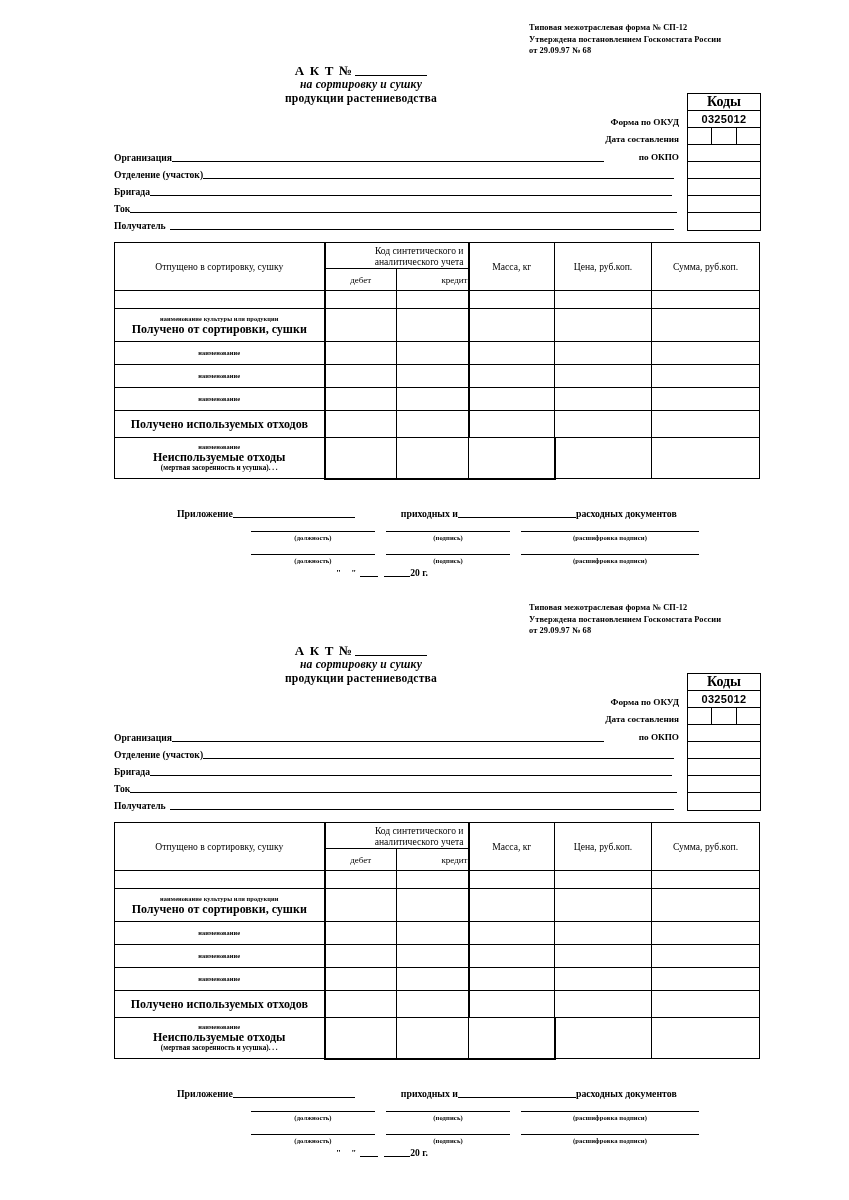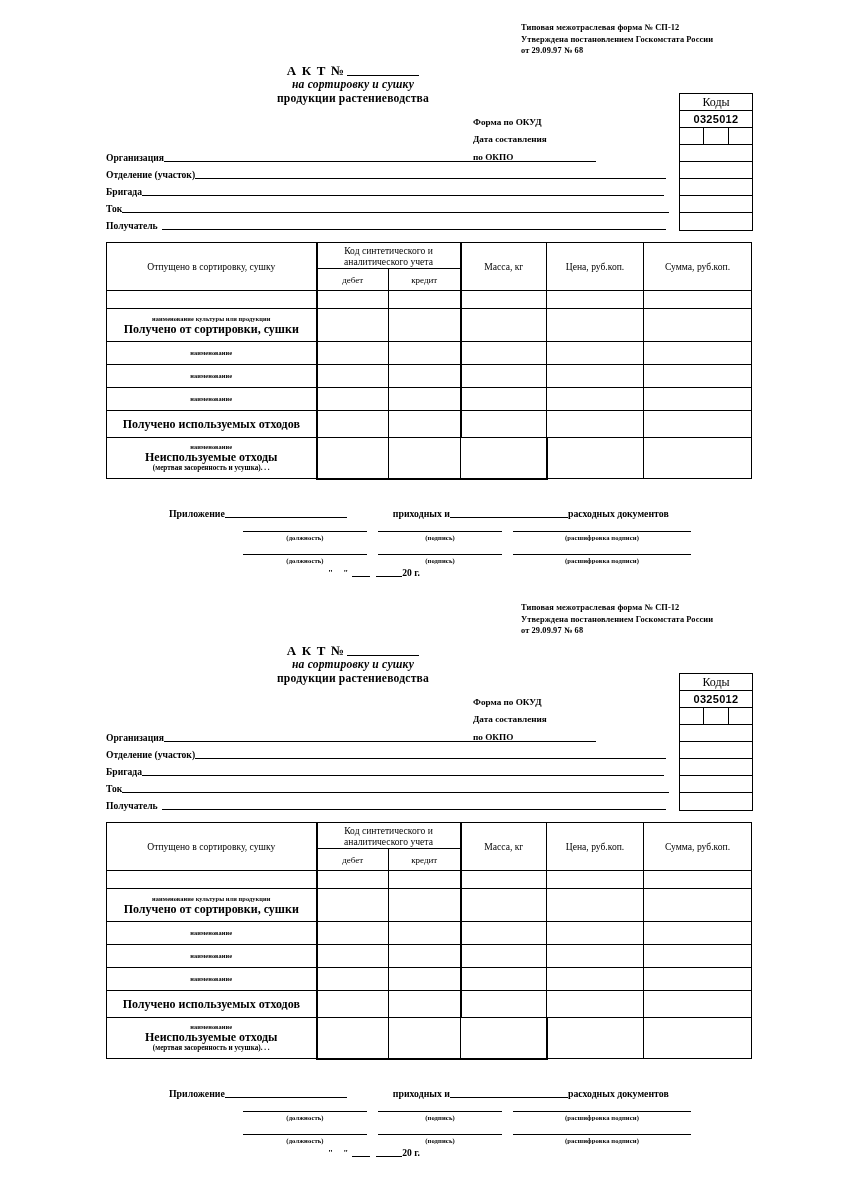"Типовая межотраслевая форма № СП-12" .form { left: 3px -> 11px }
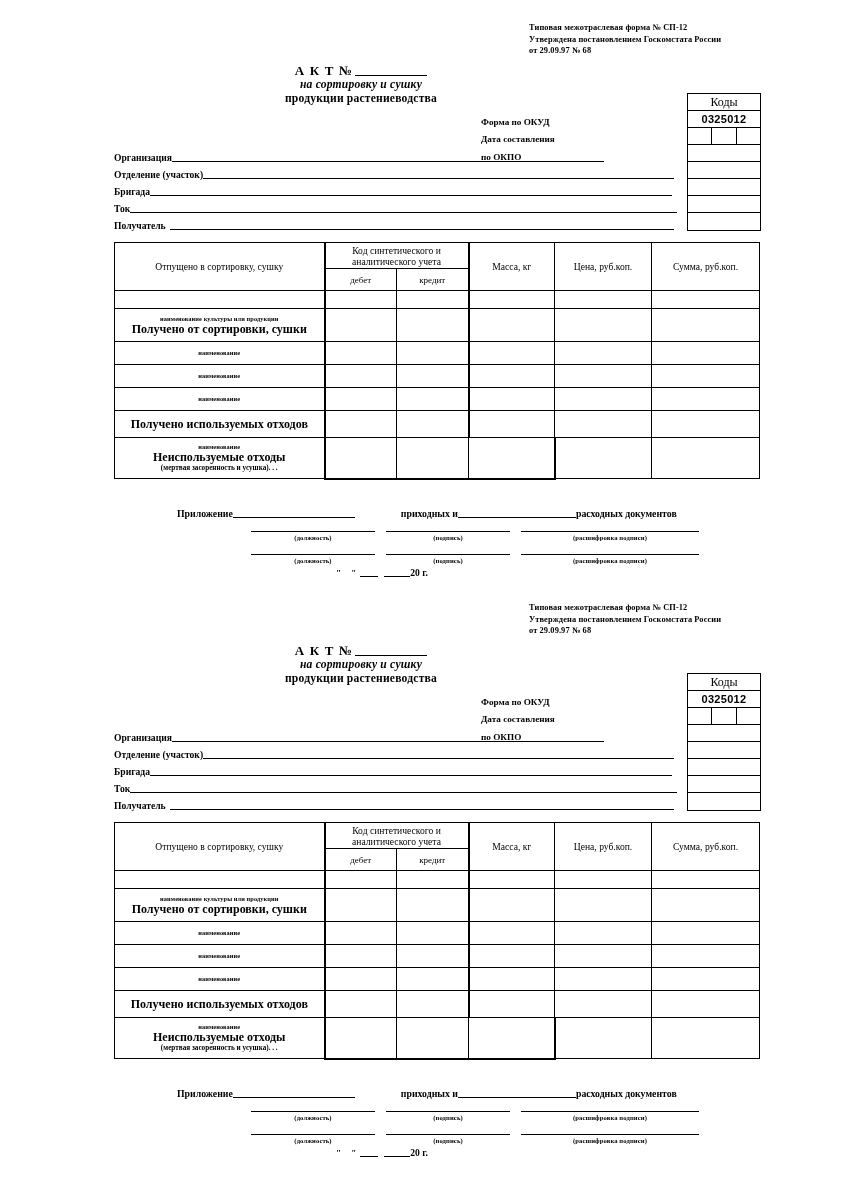"Коды" .codes .crow { font-size: 12px -> 14px; font-weight: normal -> bold }
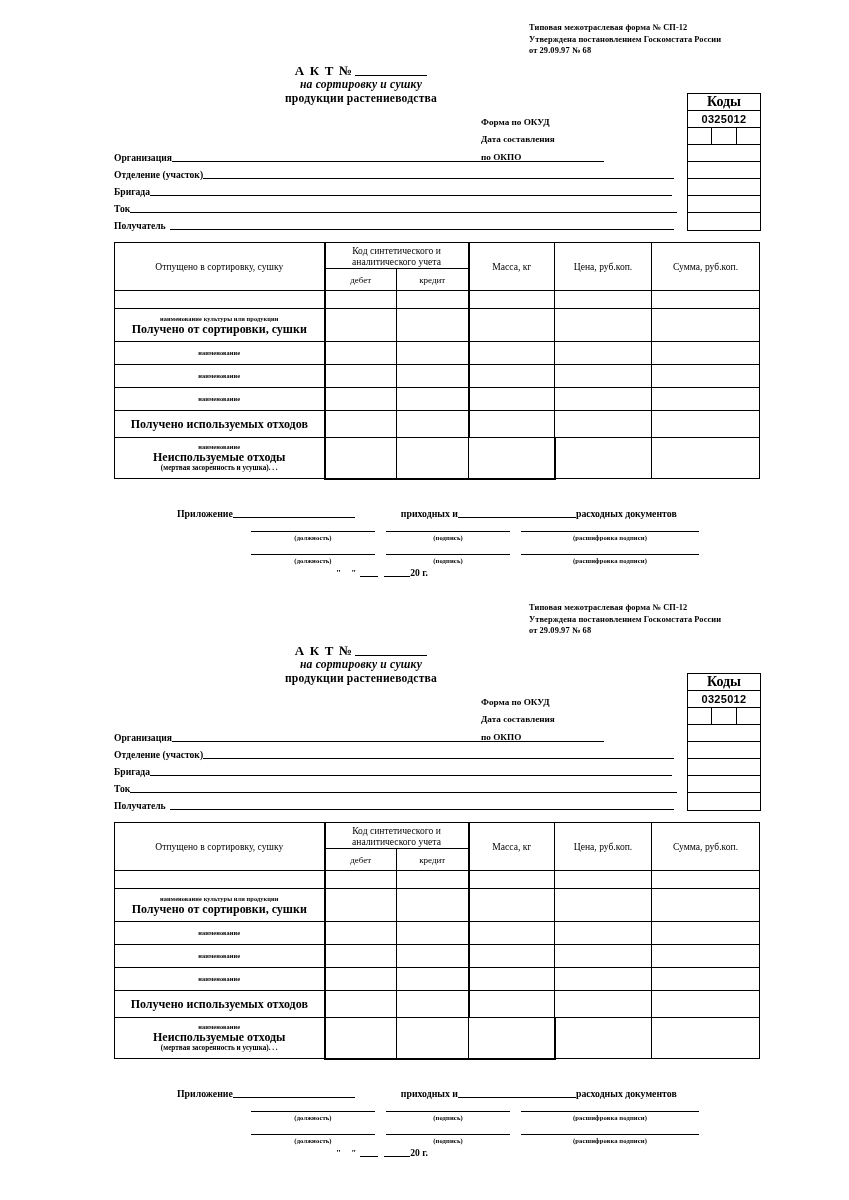"Форма по ОКУД" .rlabel { text-align: none -> right }
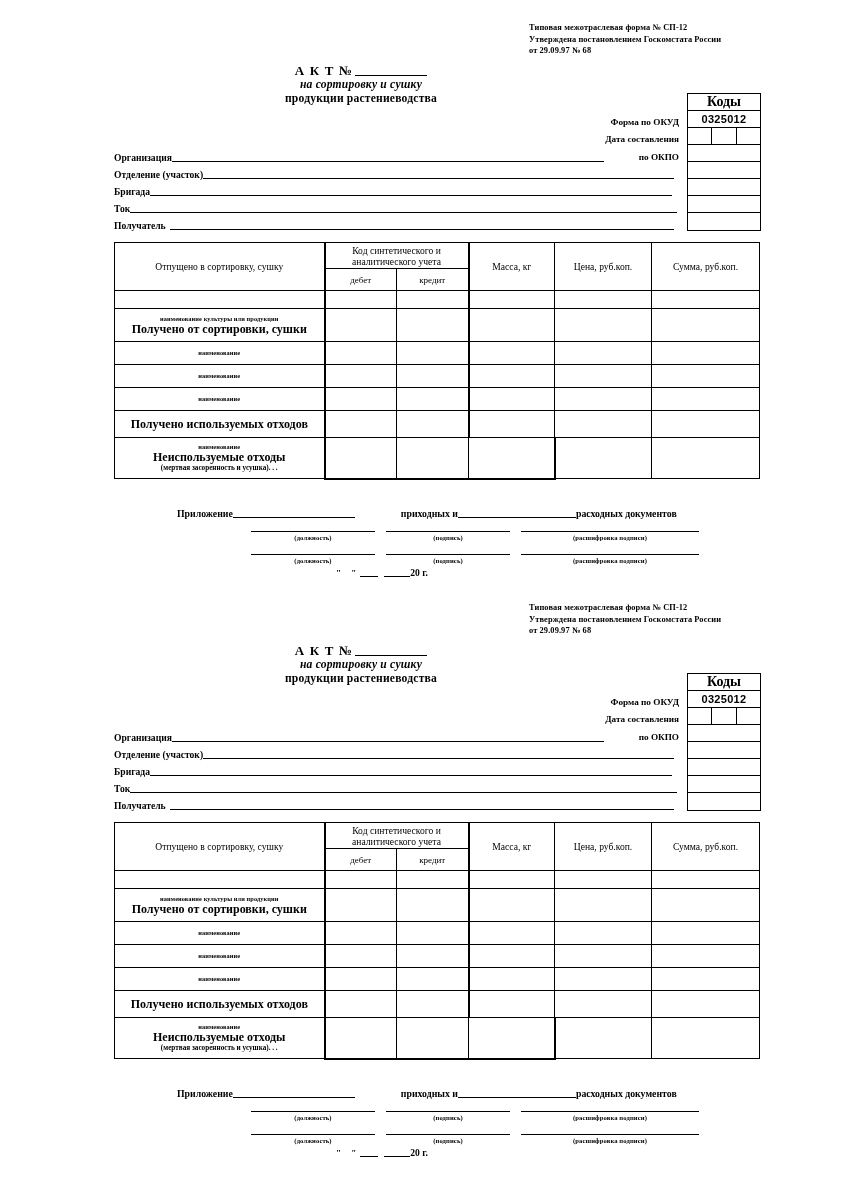"Код синтетического и аналитического" .rt { text-align: none -> right }
